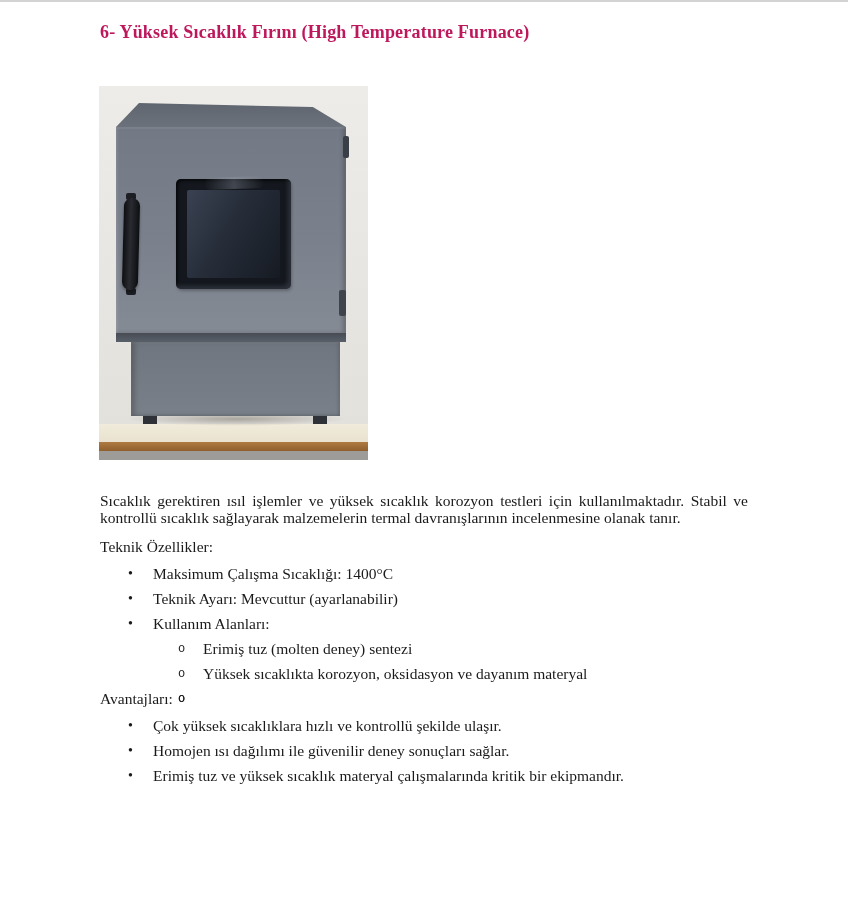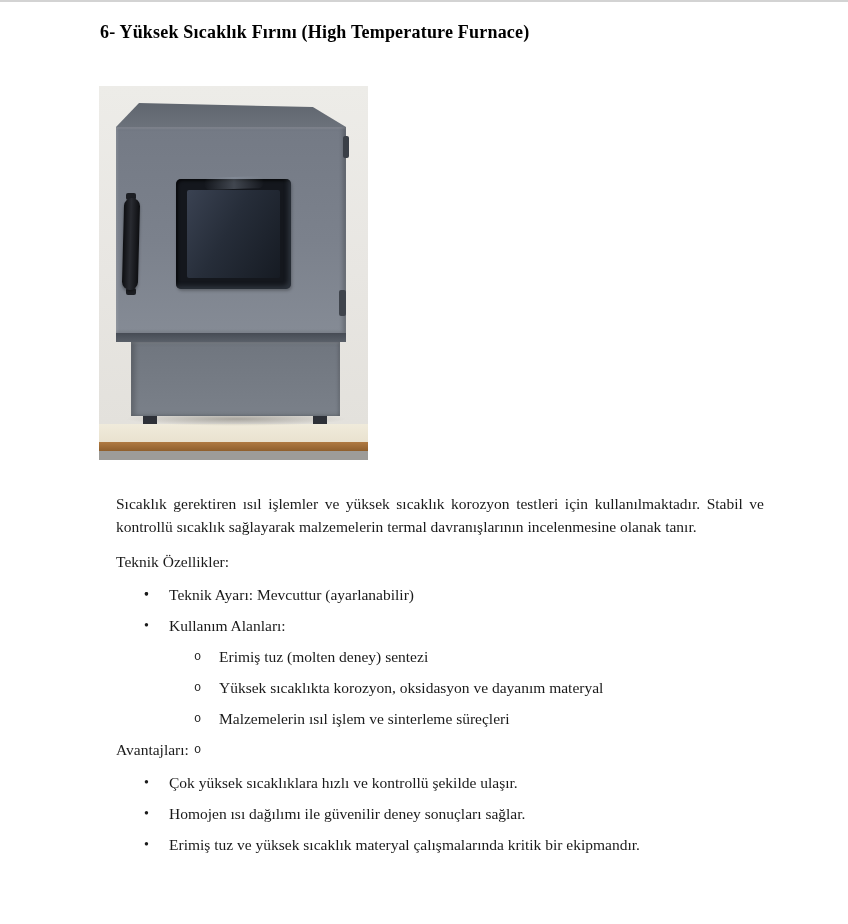"6- Yüksek Sıcaklık Fırını (High" .doc-title { color: #000000 -> #be185d }
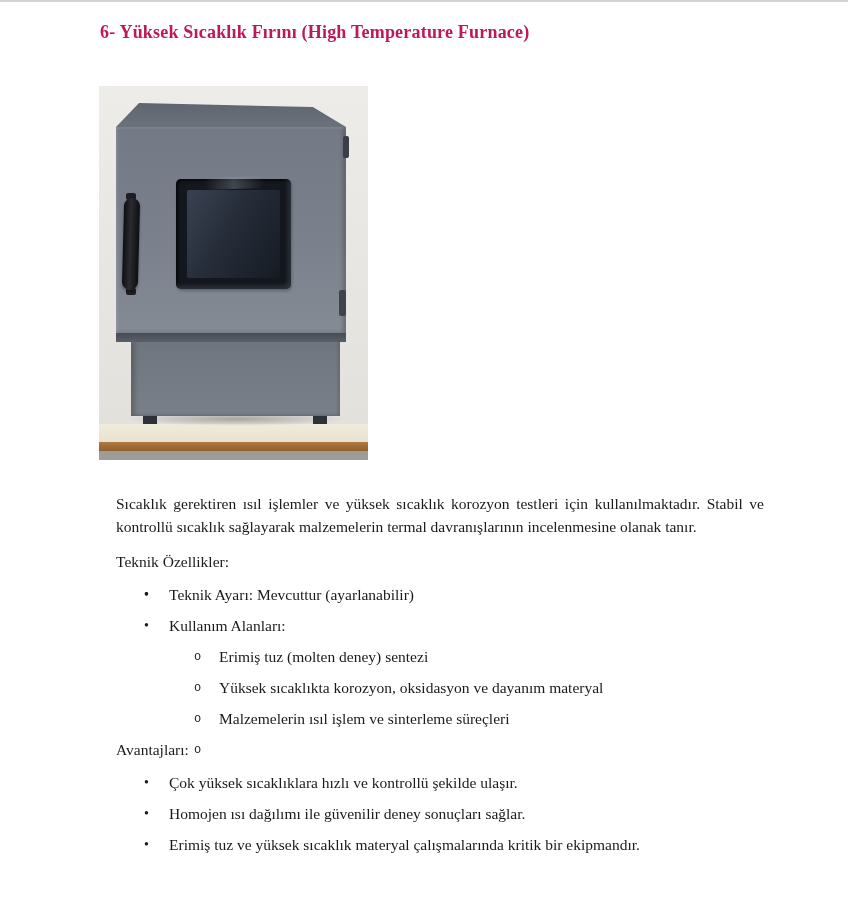"Sıcaklık gerektiren ısıl işlemler ve" .body-text { left: 116px -> 100px; line-height: 23px -> 17px }
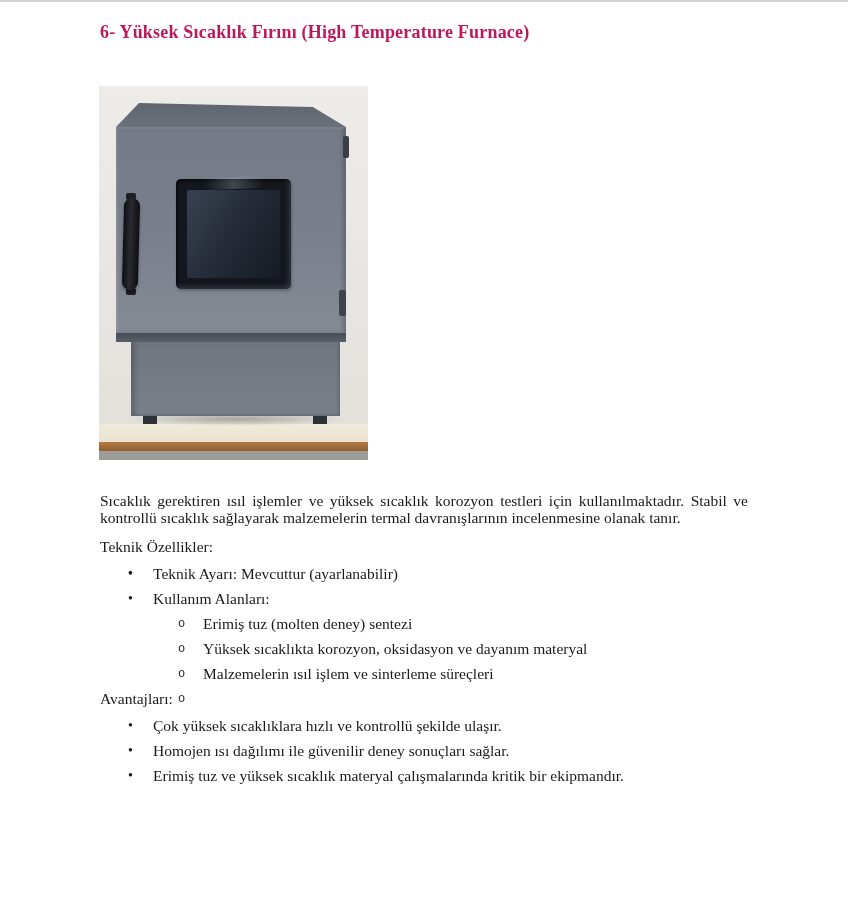"Maksimum Çalışma Sıcaklığı: 1400°C" span { html: none -> <span>Maksimum Çalışma Sıcaklığı: 1400°C</span> }
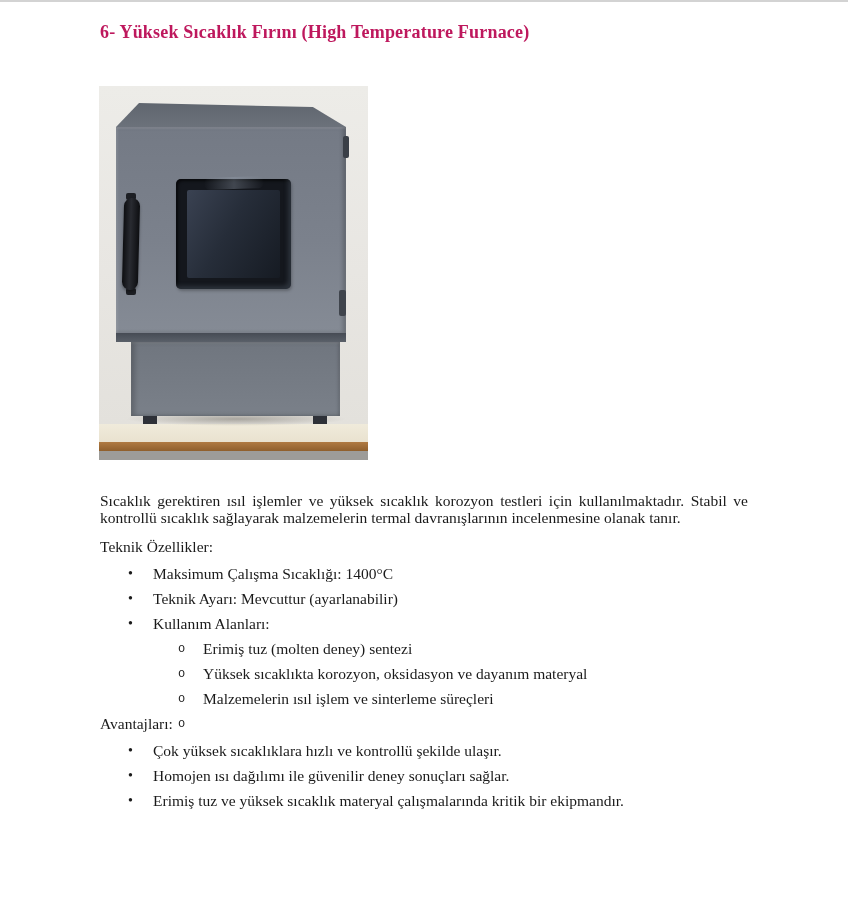"Malzemelerin ısıl işlem ve sinterleme" span { html: <span>Malzemelerin ısıl işlem ve sinterleme süreçleri</span> -> none }
